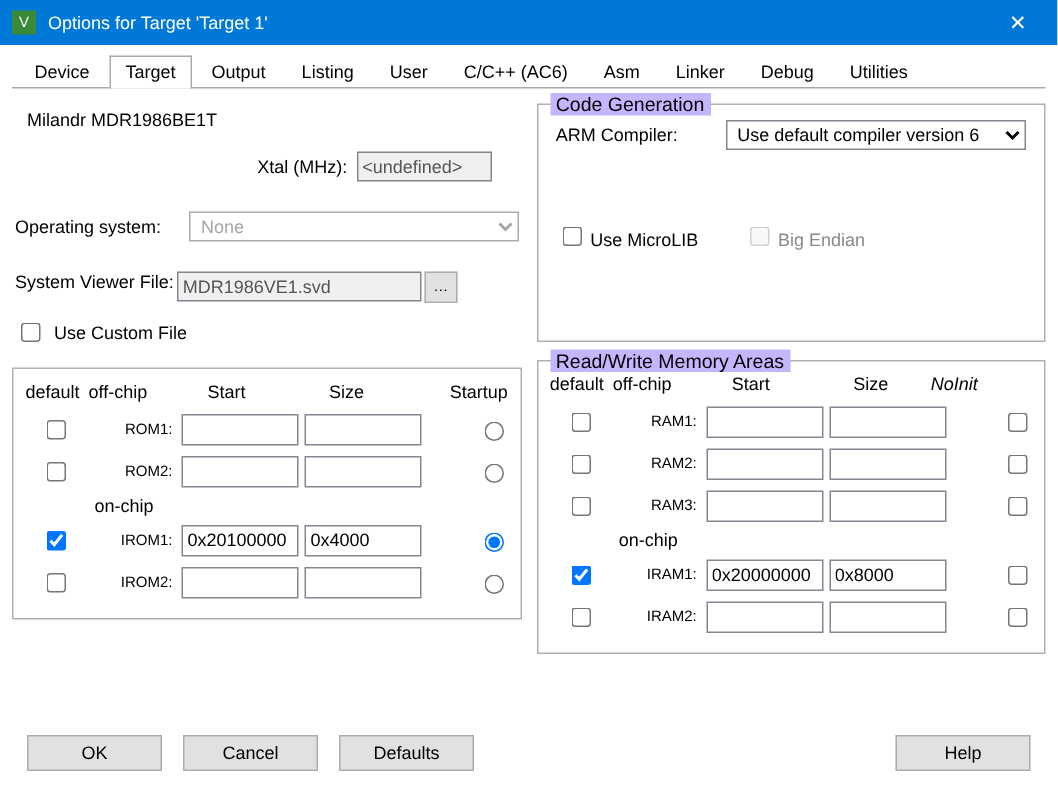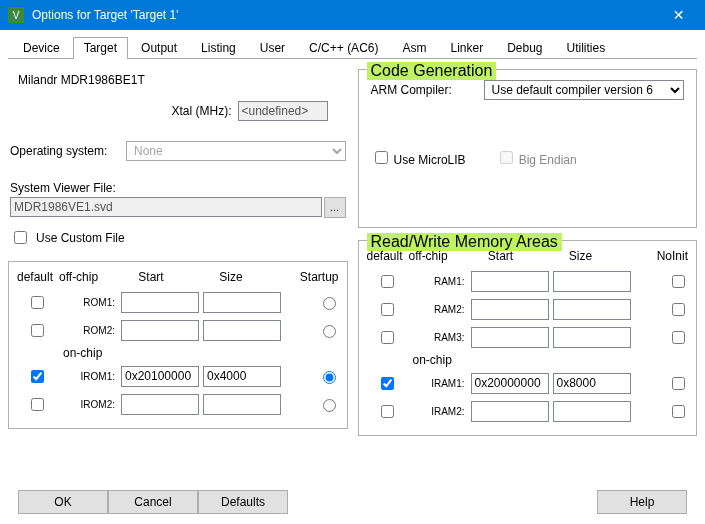"Code Generation" .group > .legend { background: #bef264 -> #c4b5fd; font-size: 16px -> 13px }
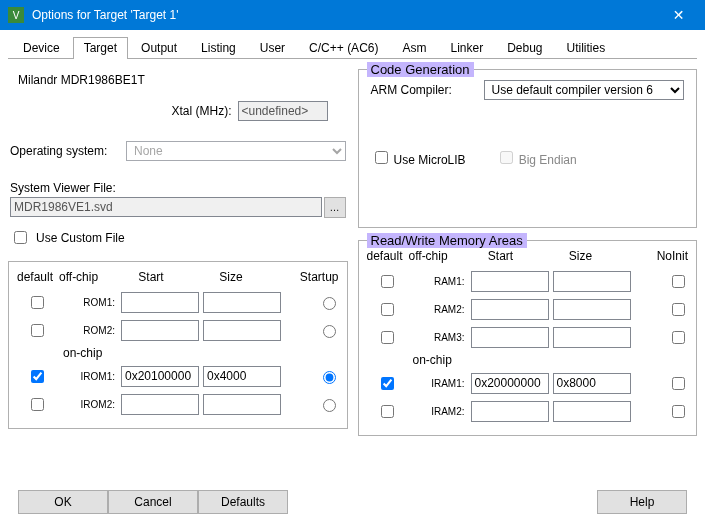"System Viewer File:" div.field-row { flex-direction: column -> row }
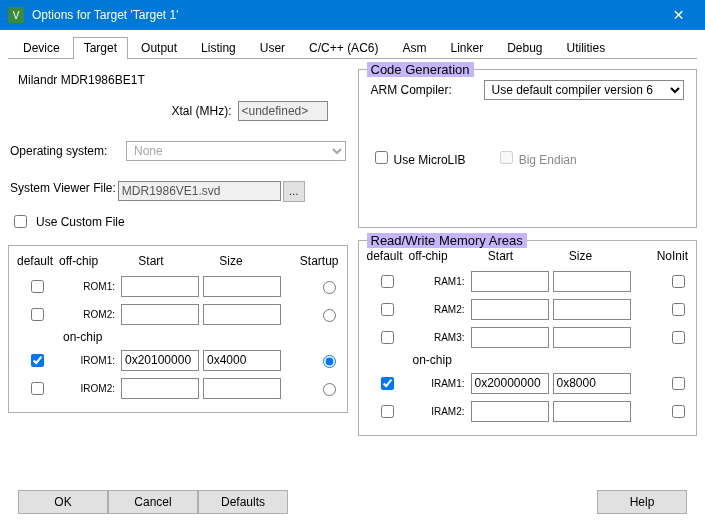"NoInit" span { font-style: none -> italic; text-align: right -> none }
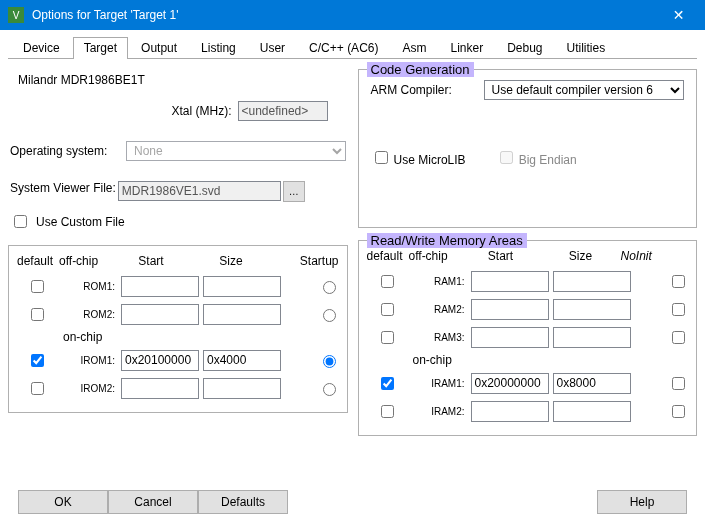"OK" .buttons { gap: none -> 14px }
